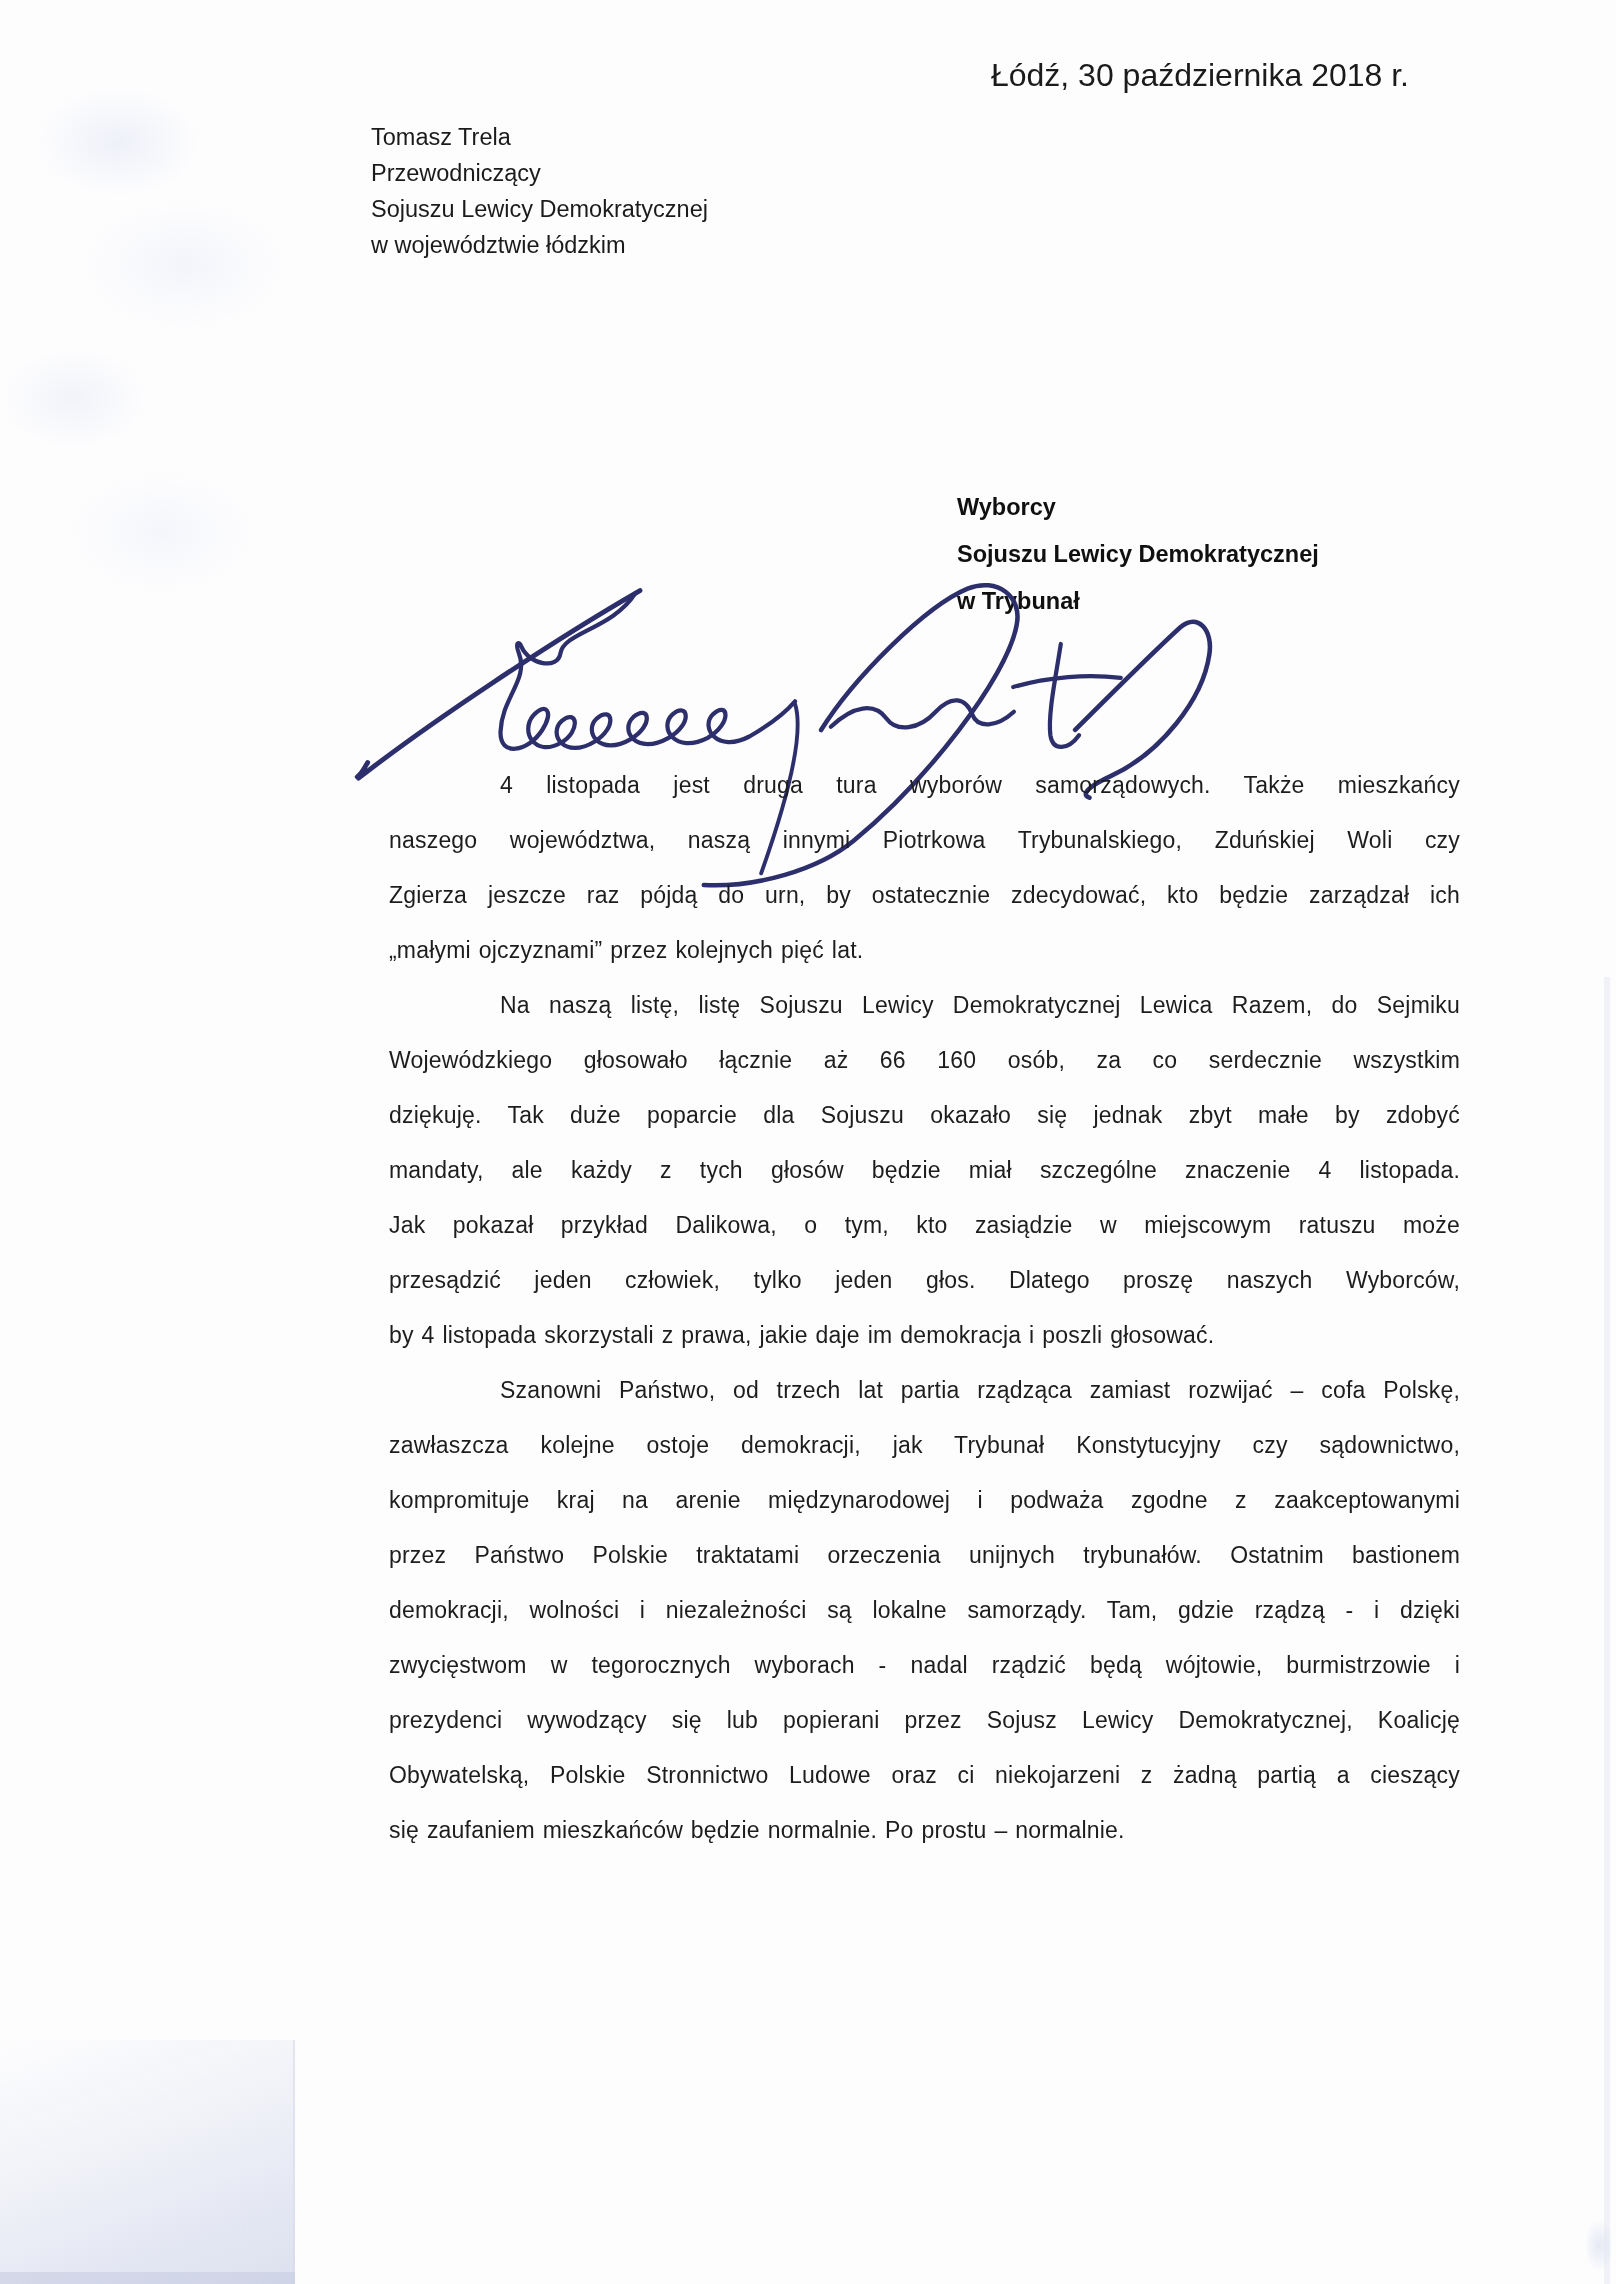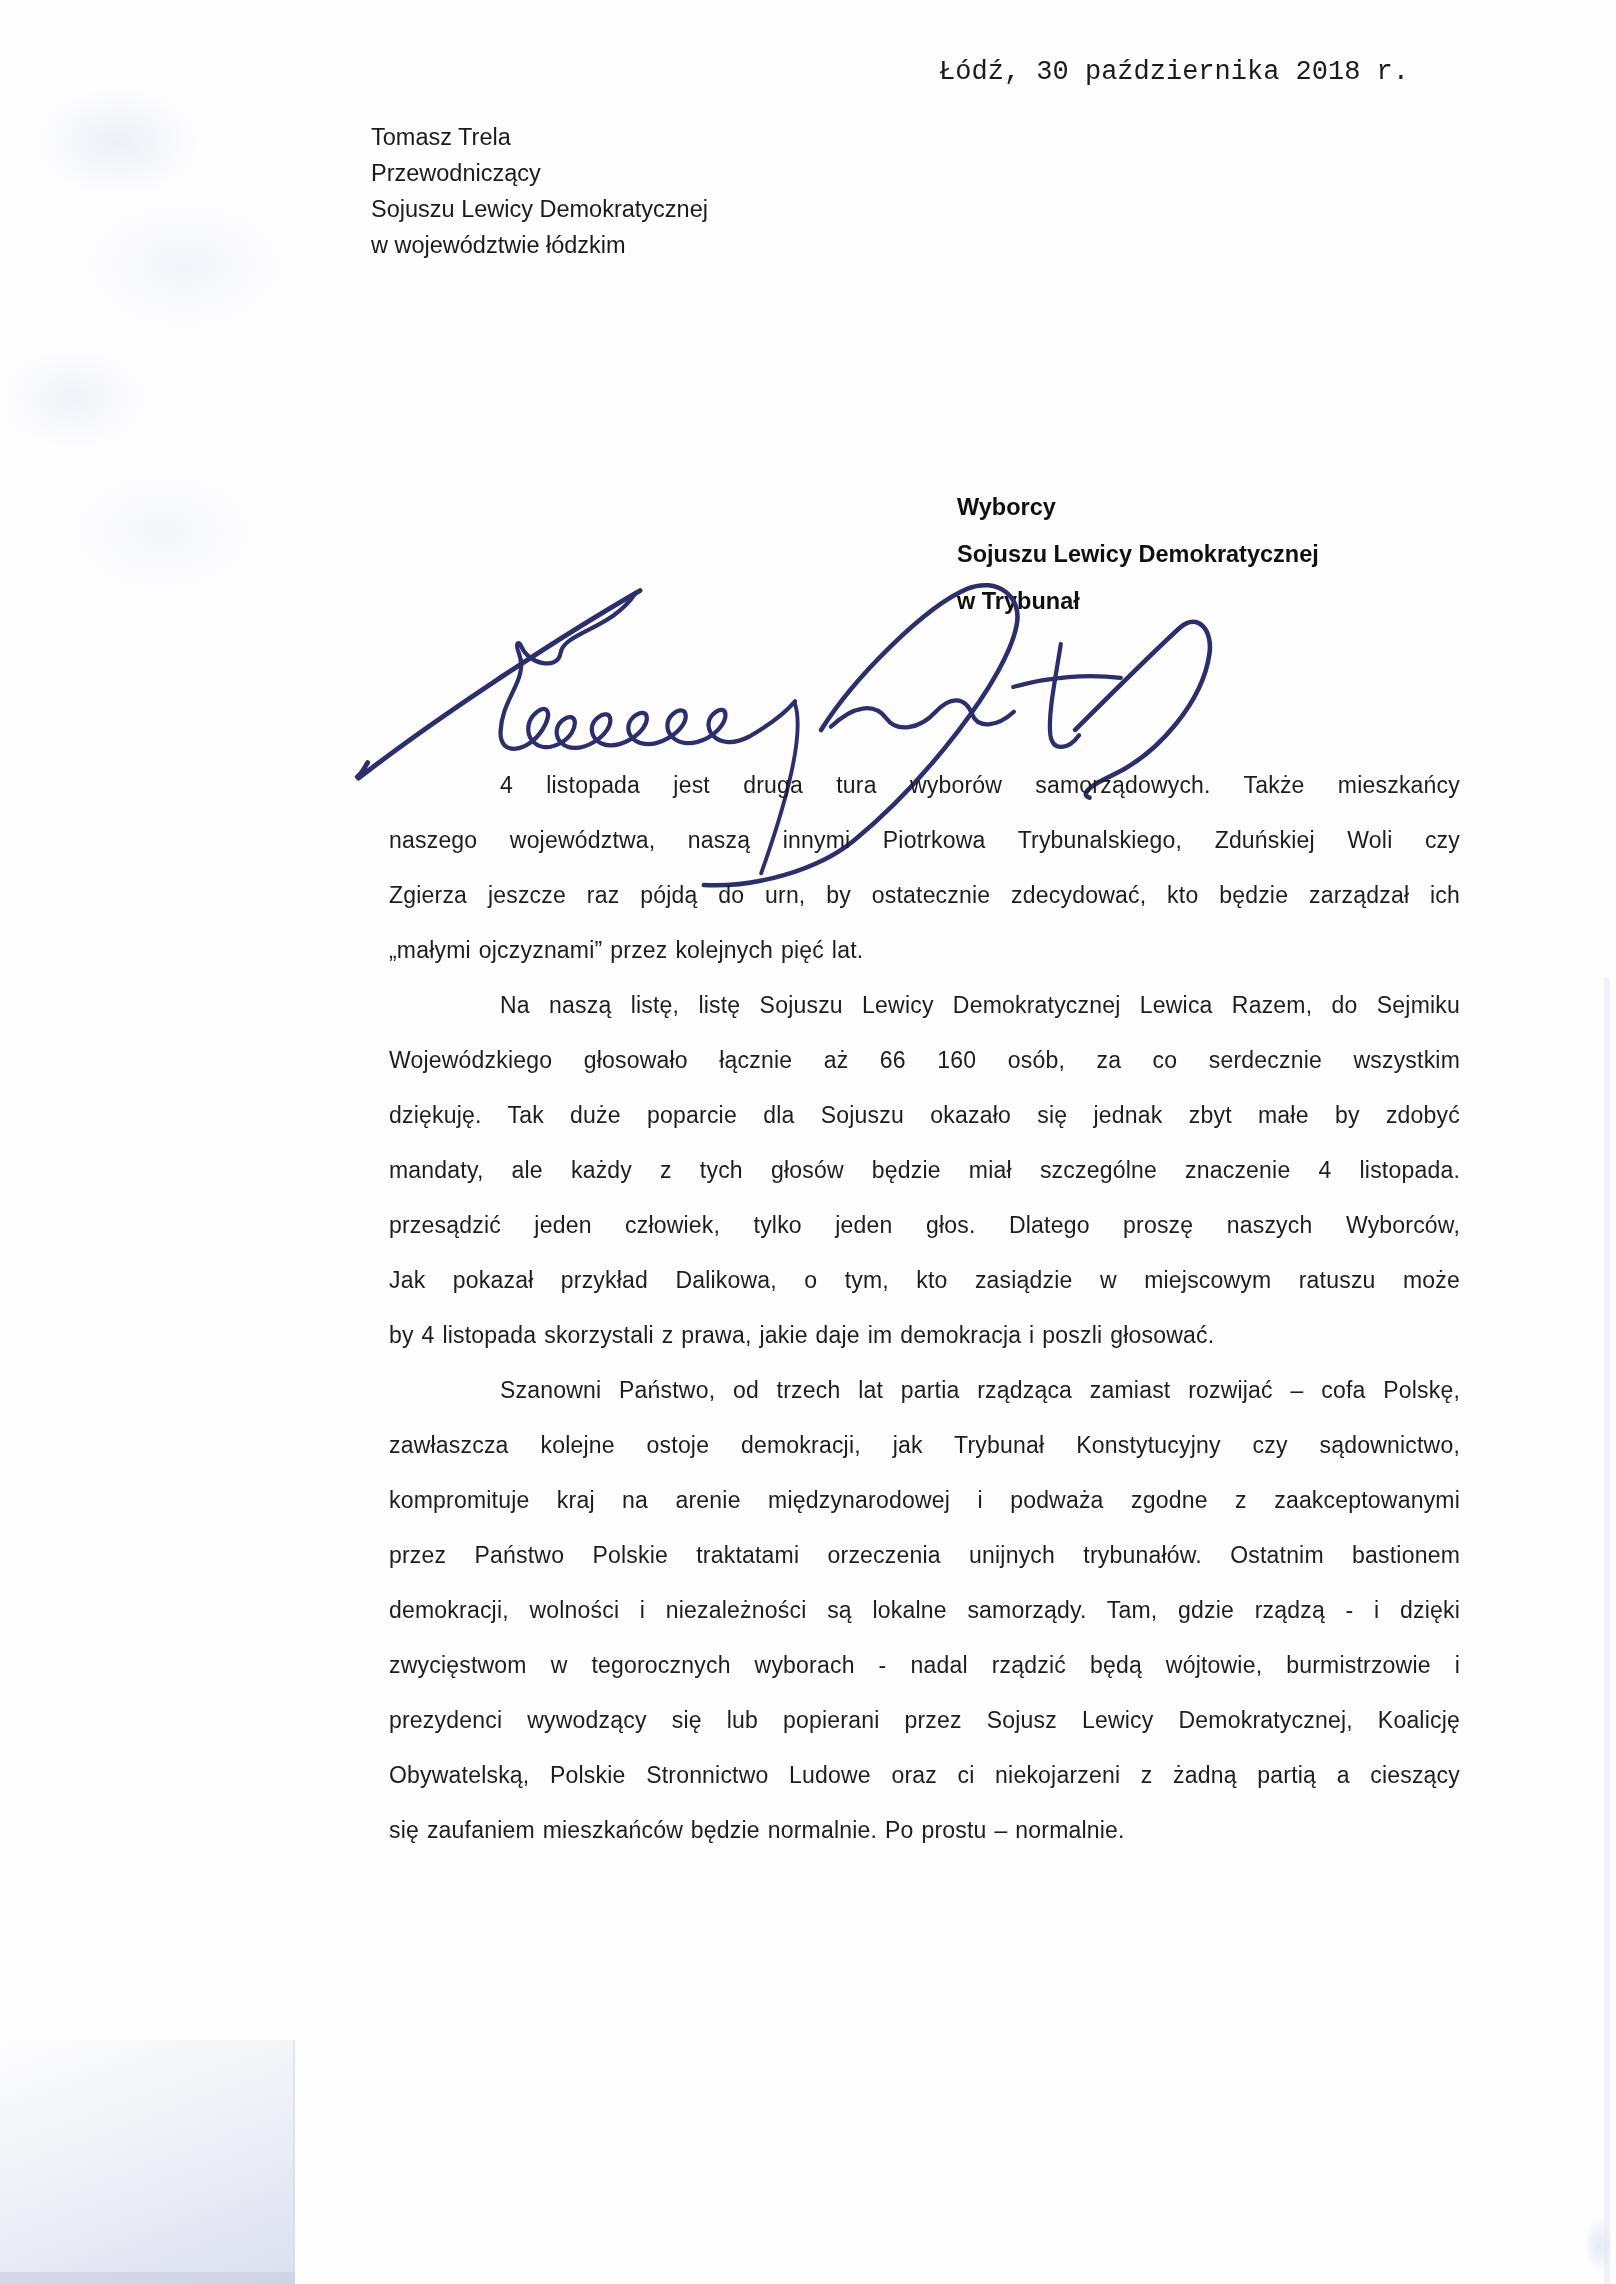"Łódź, 30 października 2018 r." .dateline { font-family: Liberation Mono, monospace -> none; font-size: 27px -> 32px }
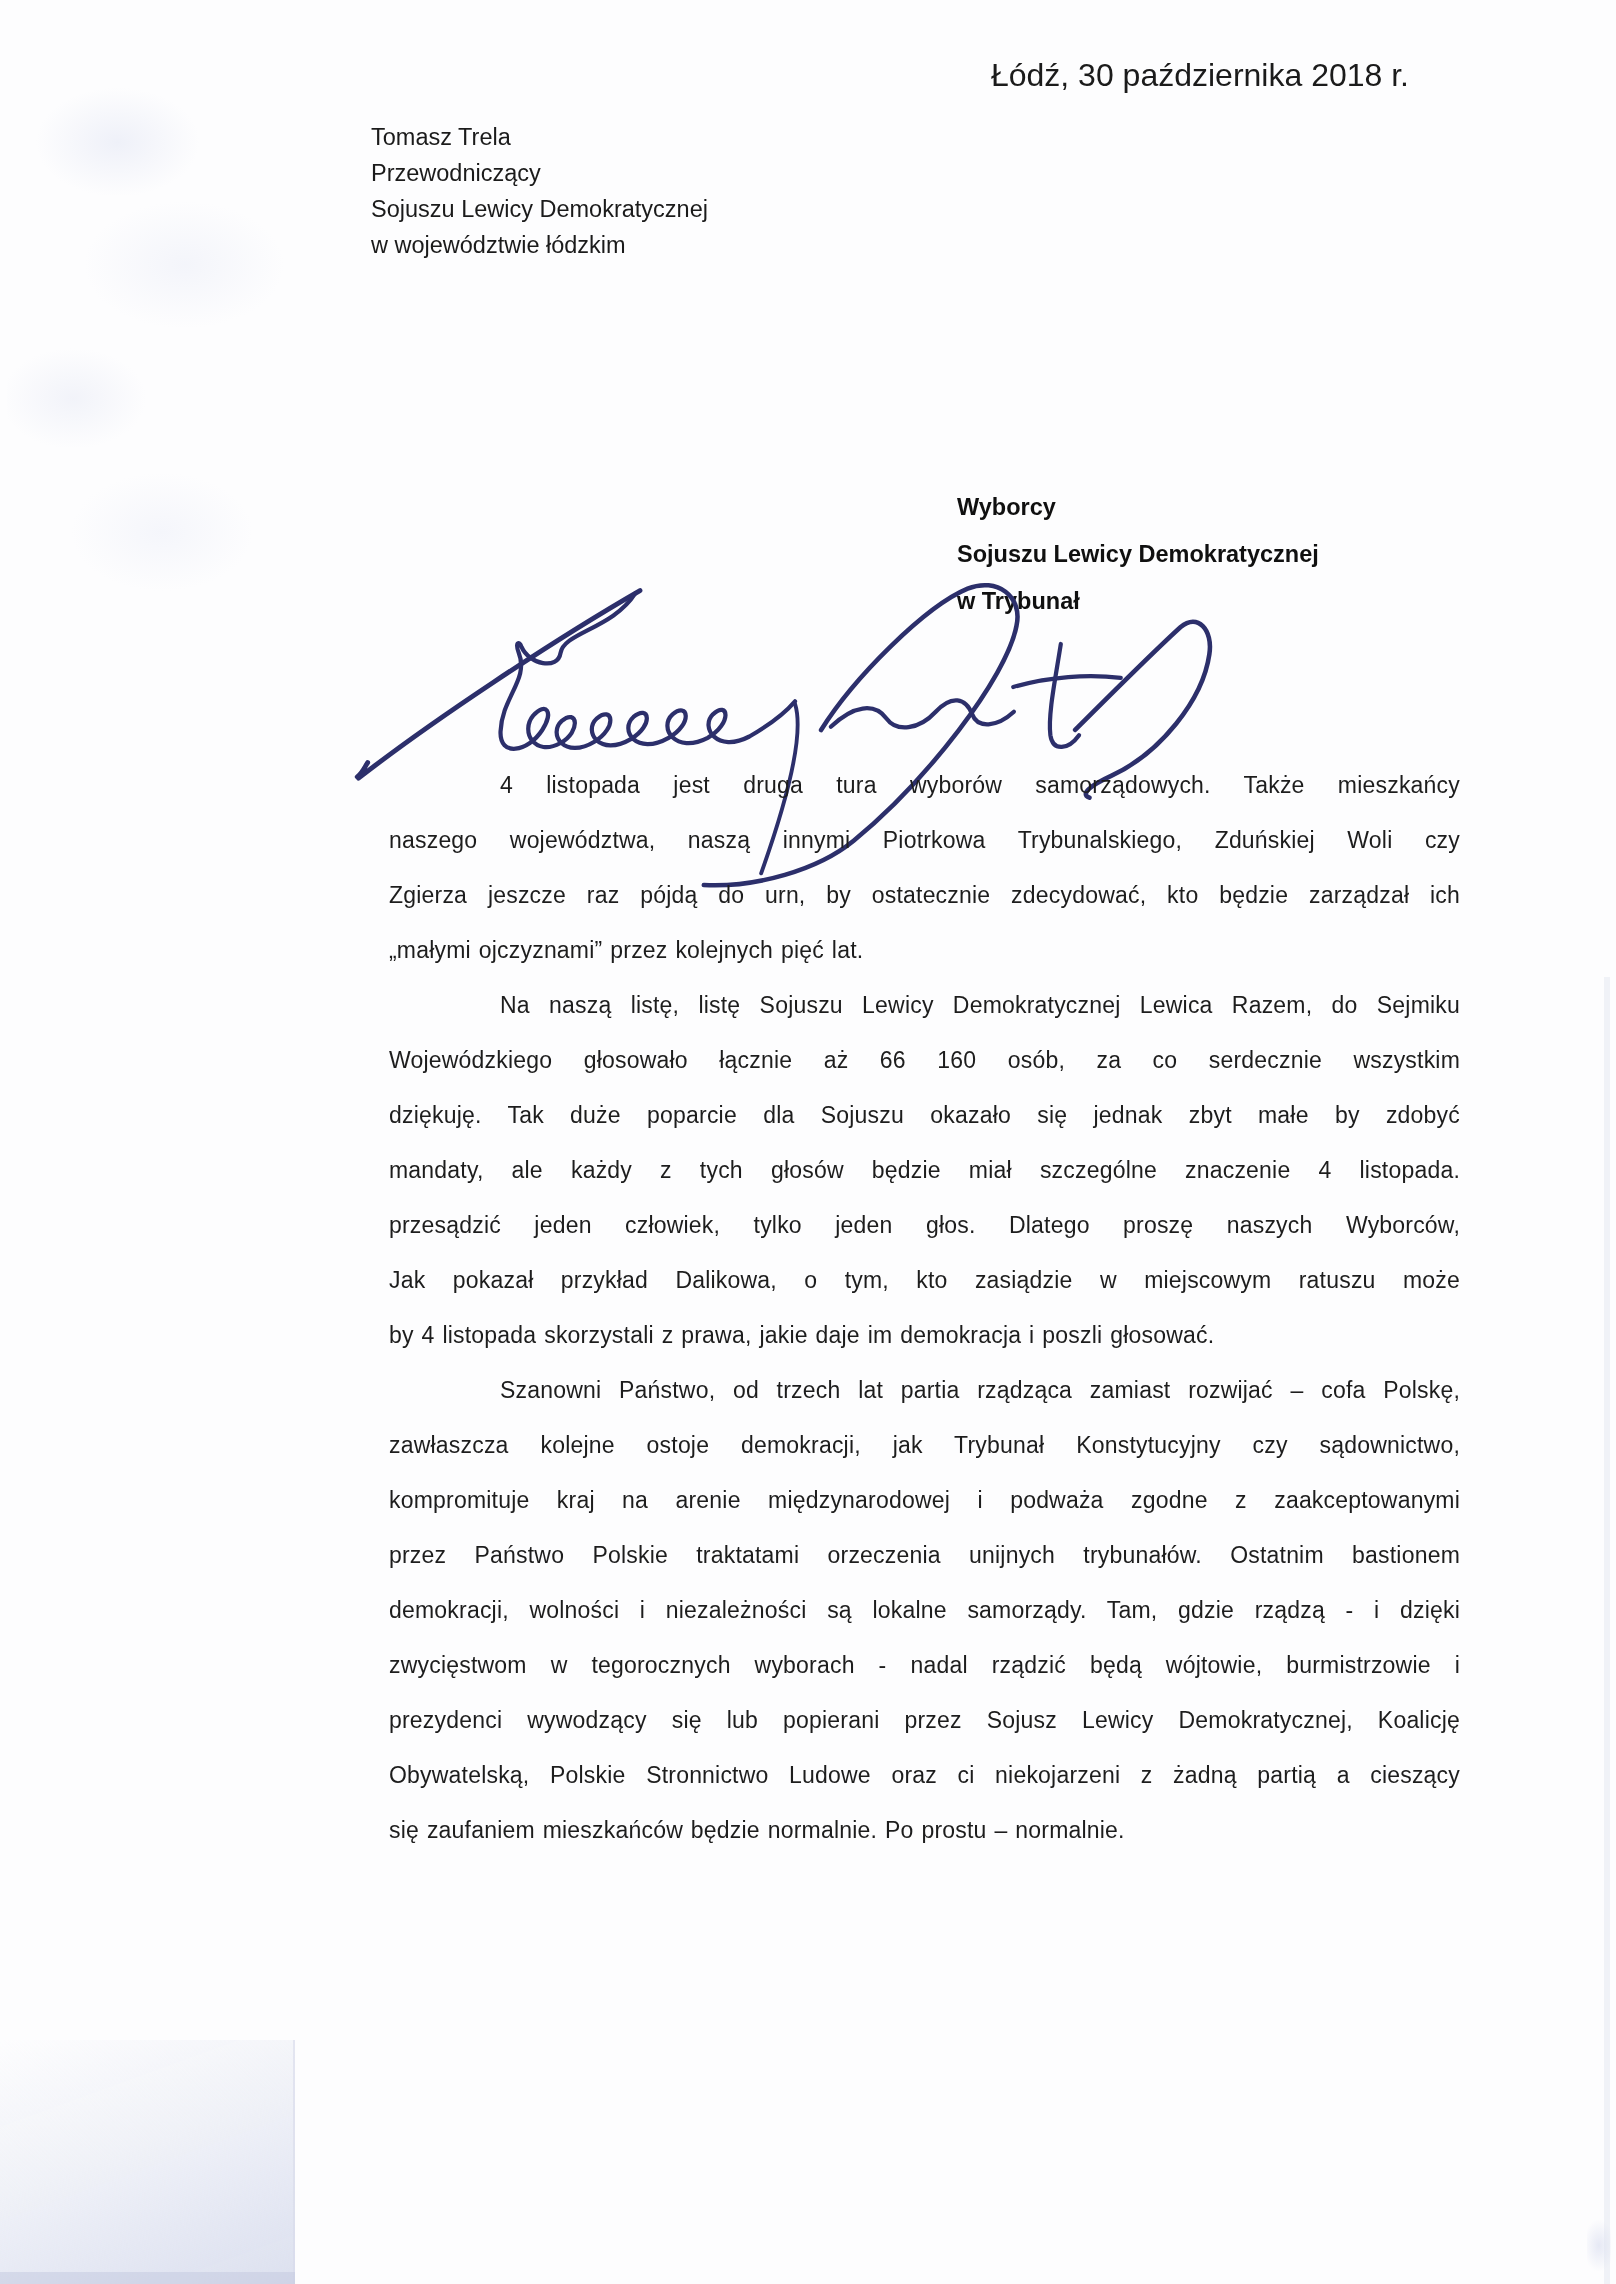"przesądzić jeden człowiek, tylko jeden" span.ln { order: before "Jak pokazał przykład Dalikowa, o" -> after "Jak pokazał przykład Dalikowa, o" }
